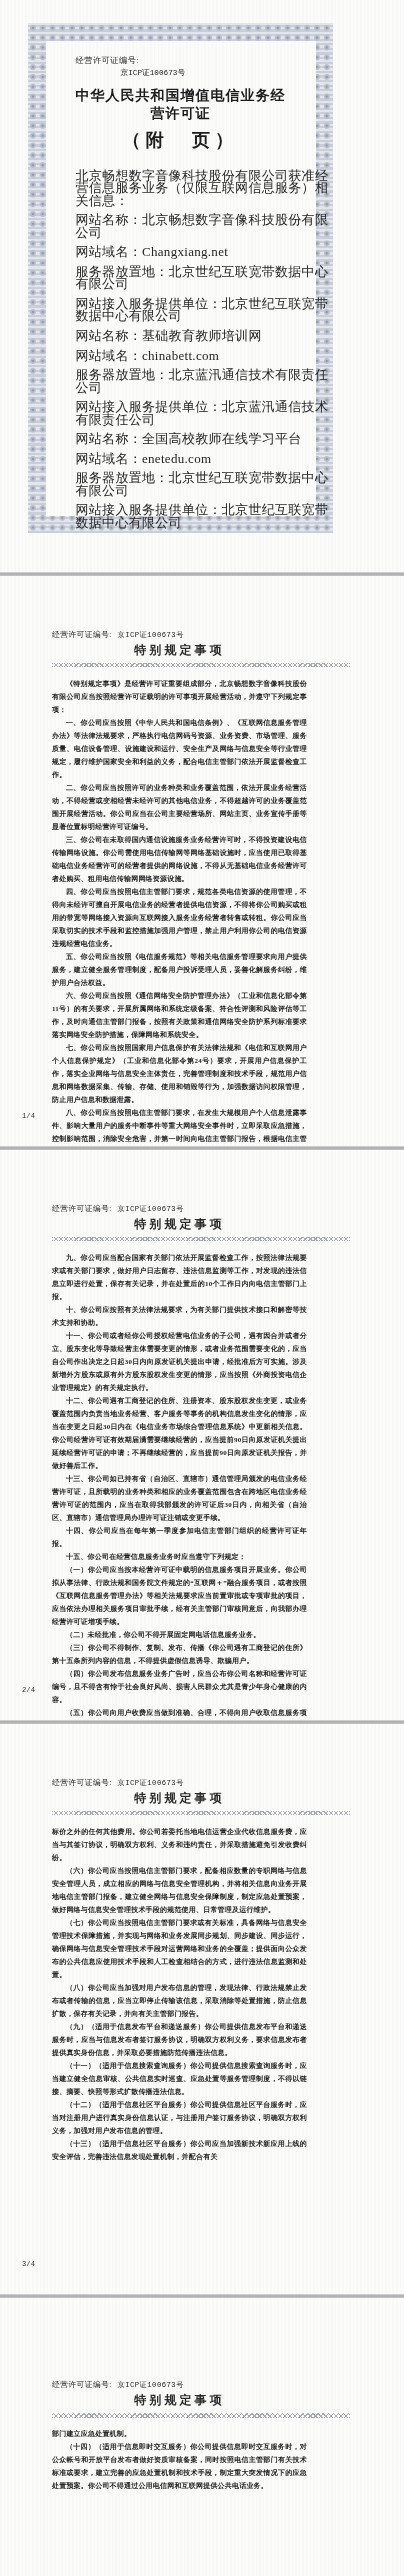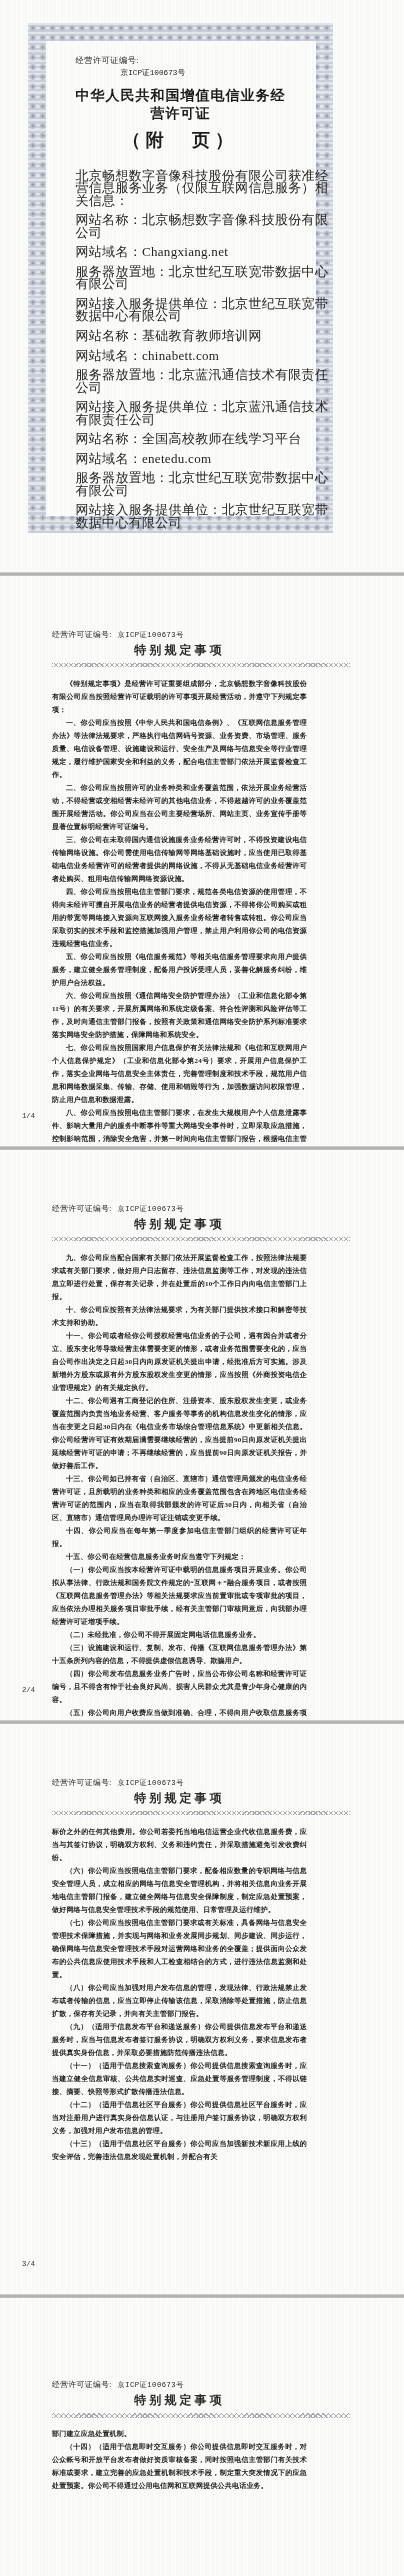"（三）设施建设和运行、复制、发布、传播《互联网信息服务管理办法》第十五条所列内容" p { text: 设施建设和运行、复制、发布、传播《互联网信息服务管理办法 -> 你公司不得制作、复制、发布、传播《你公司遇有工商登记的住所 }
